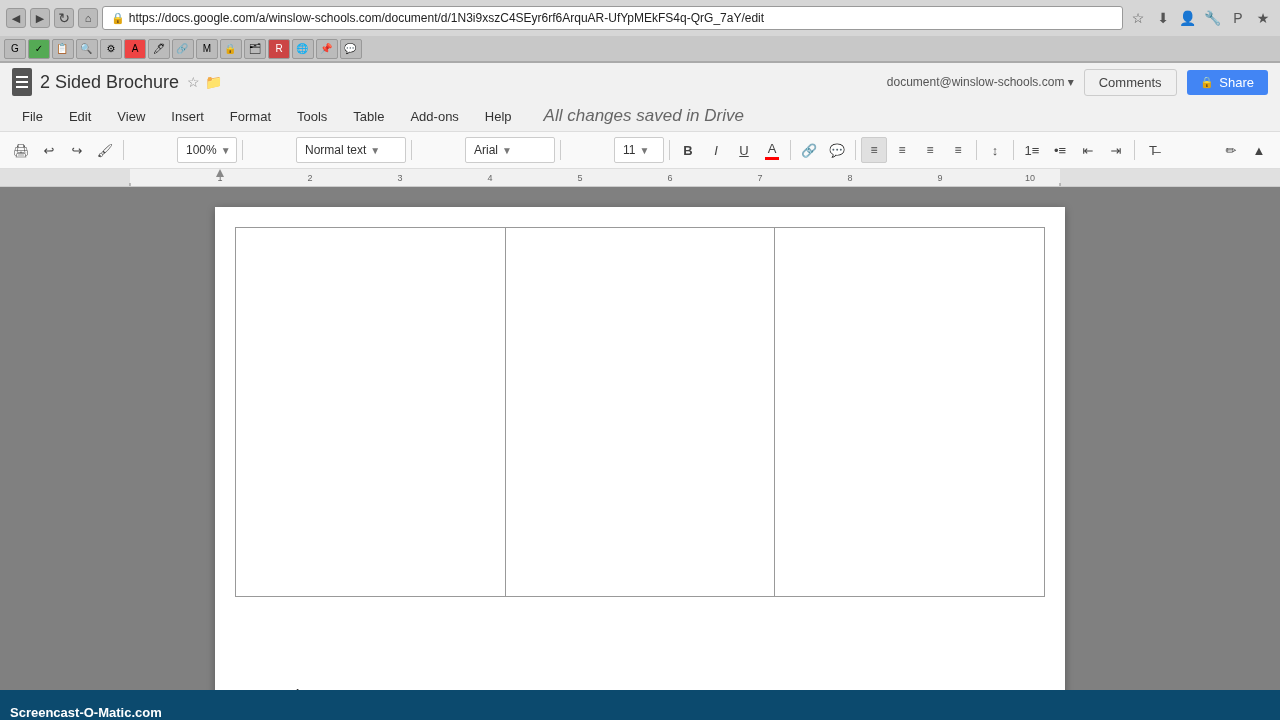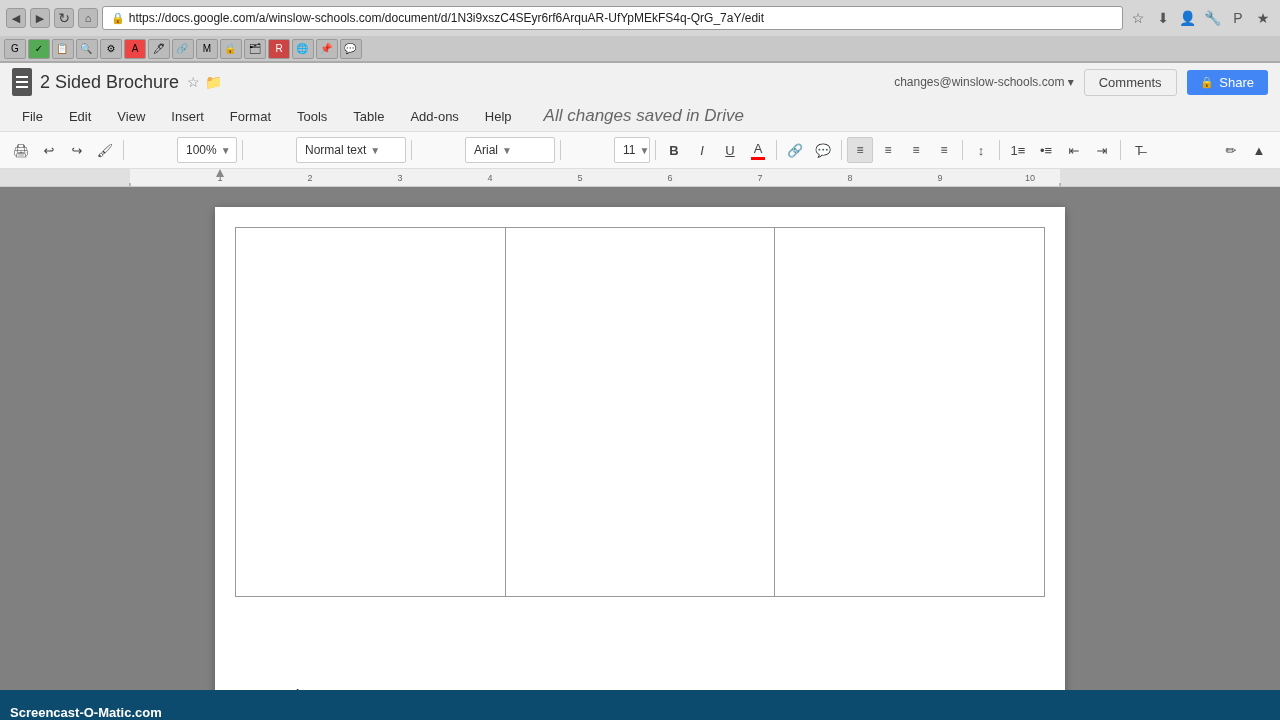"changes@winslow-schools.com ▾" span.user-email { text: changes@winslow-schools.com -> document@winslow-schools.com }
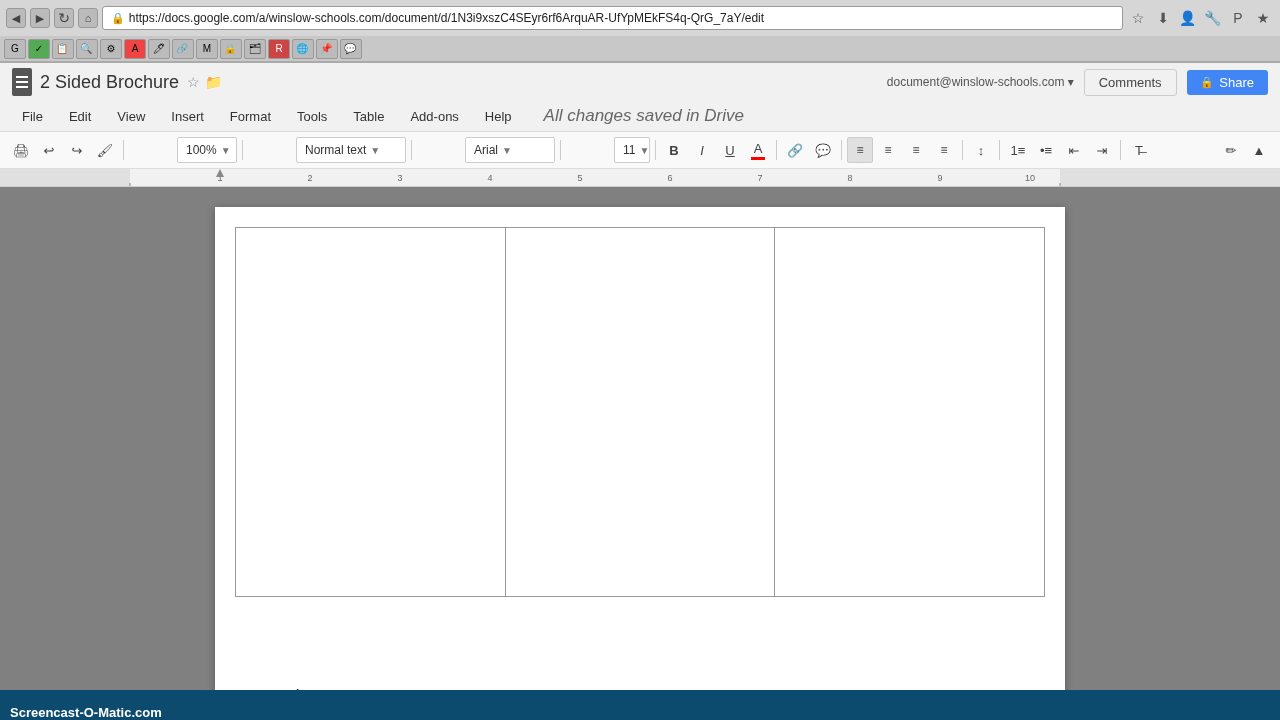"11" .size-dropdown { width: 36px -> 50px }
